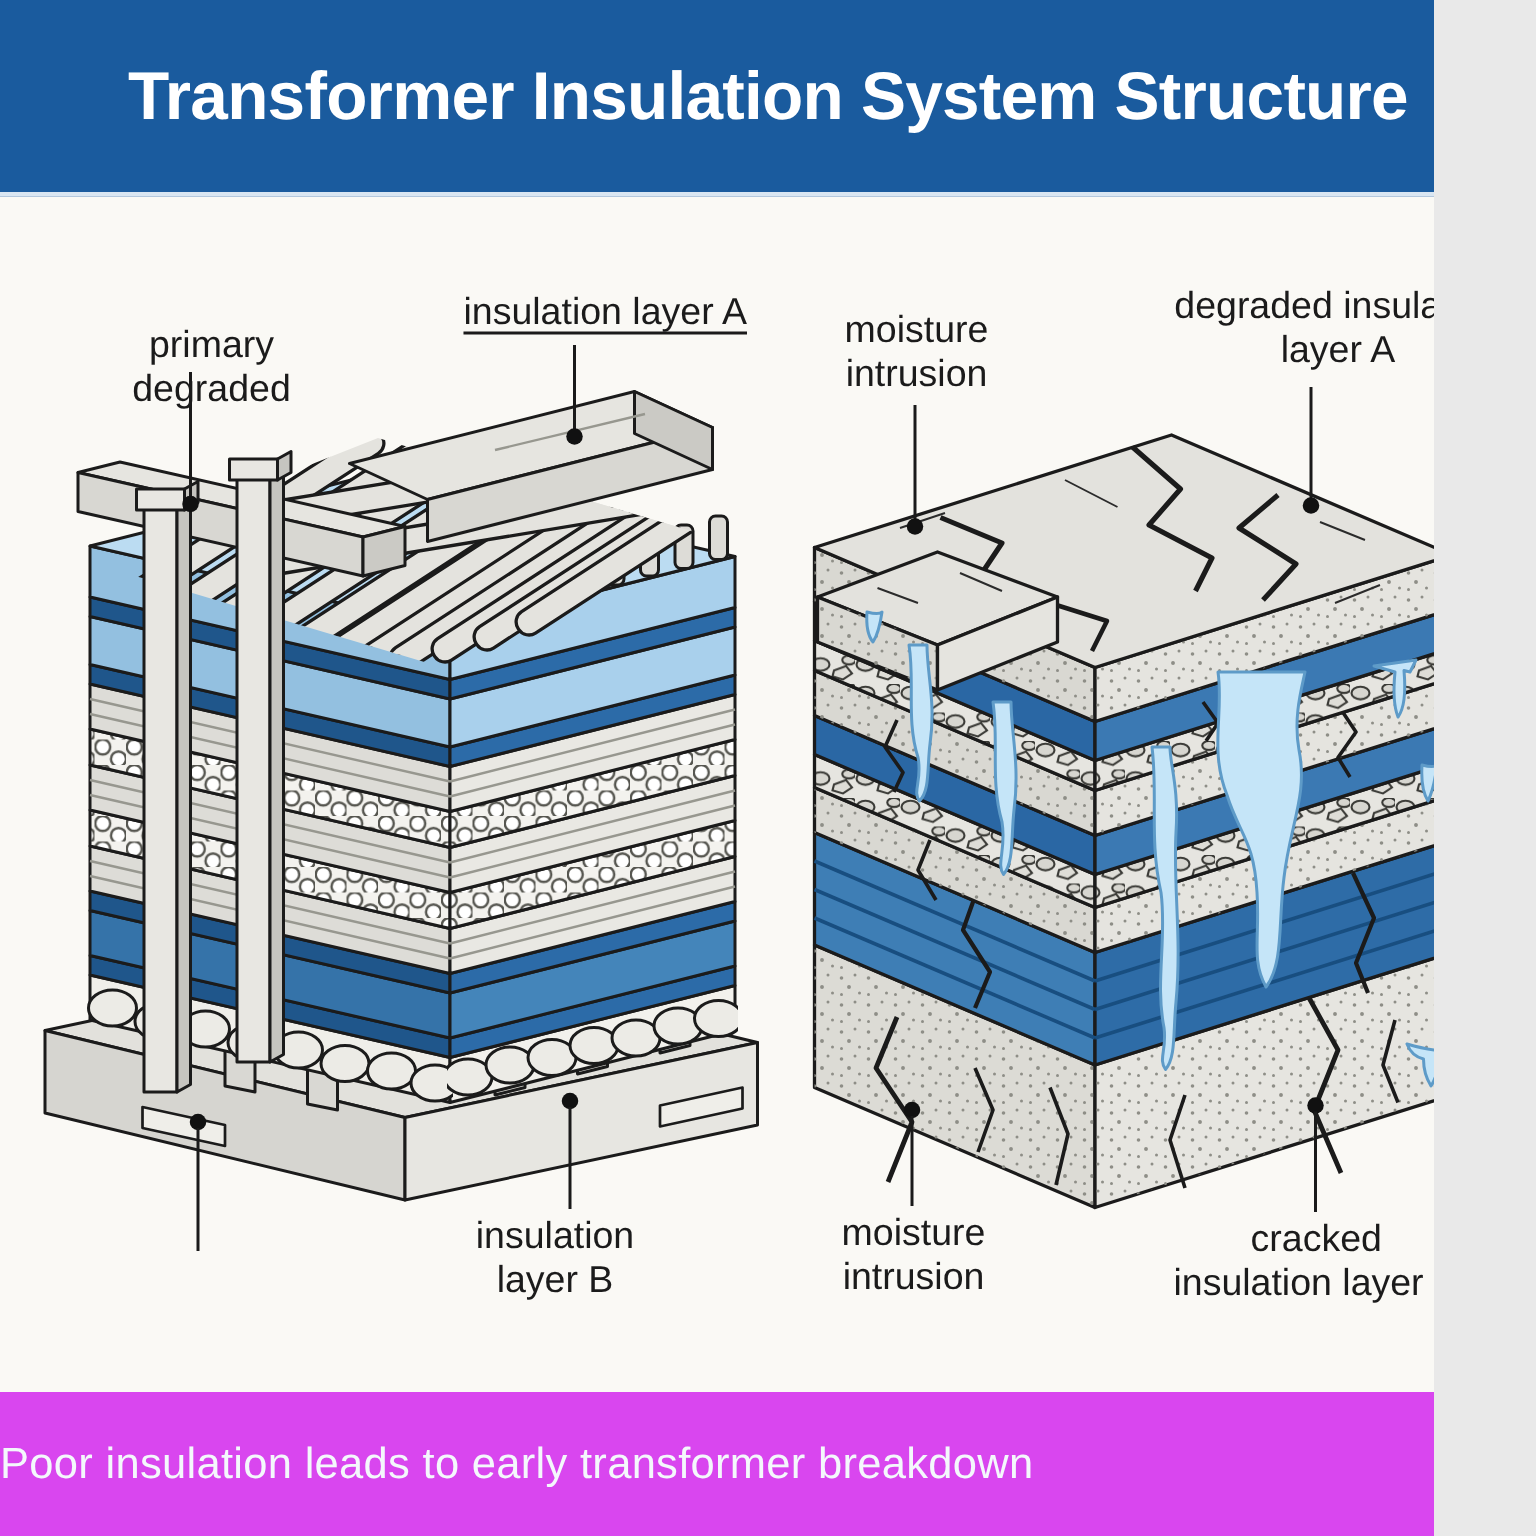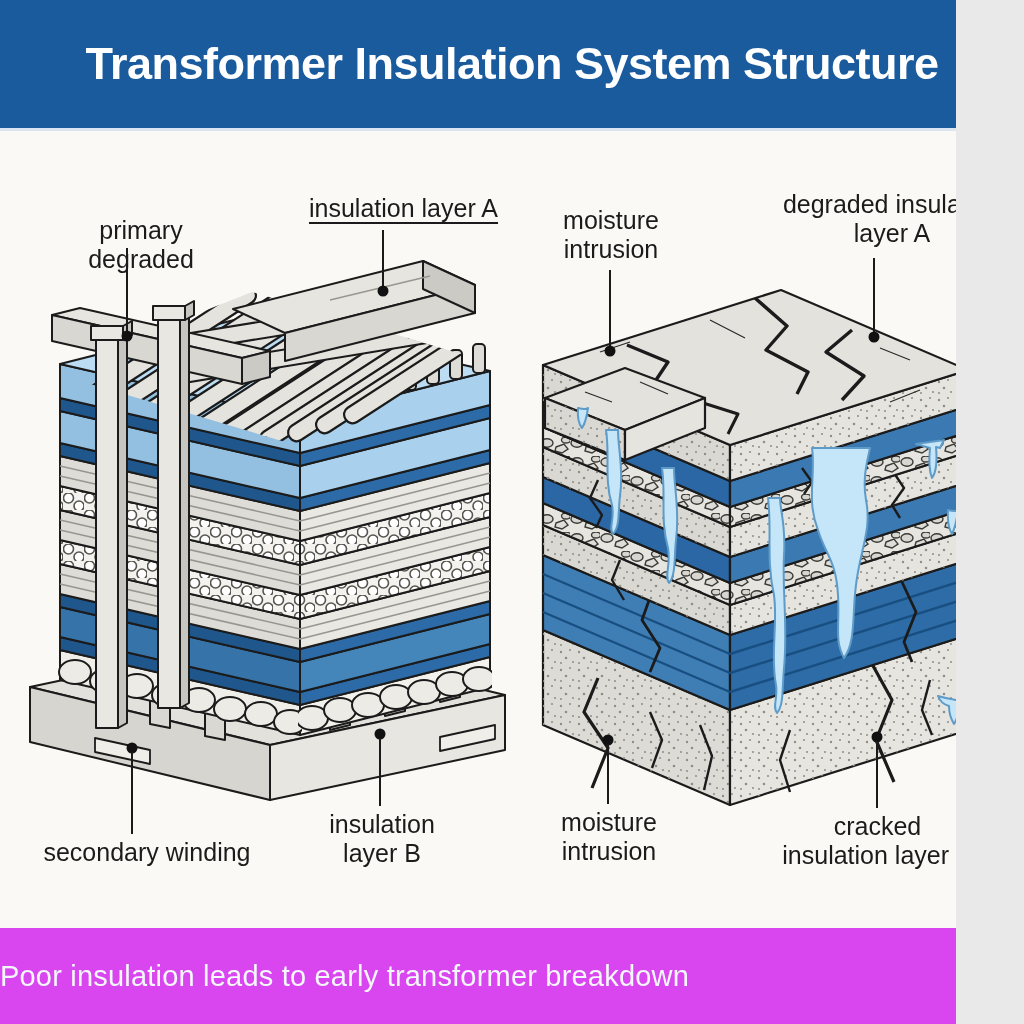"insulation" div.lbl { left: 322px -> 310px }
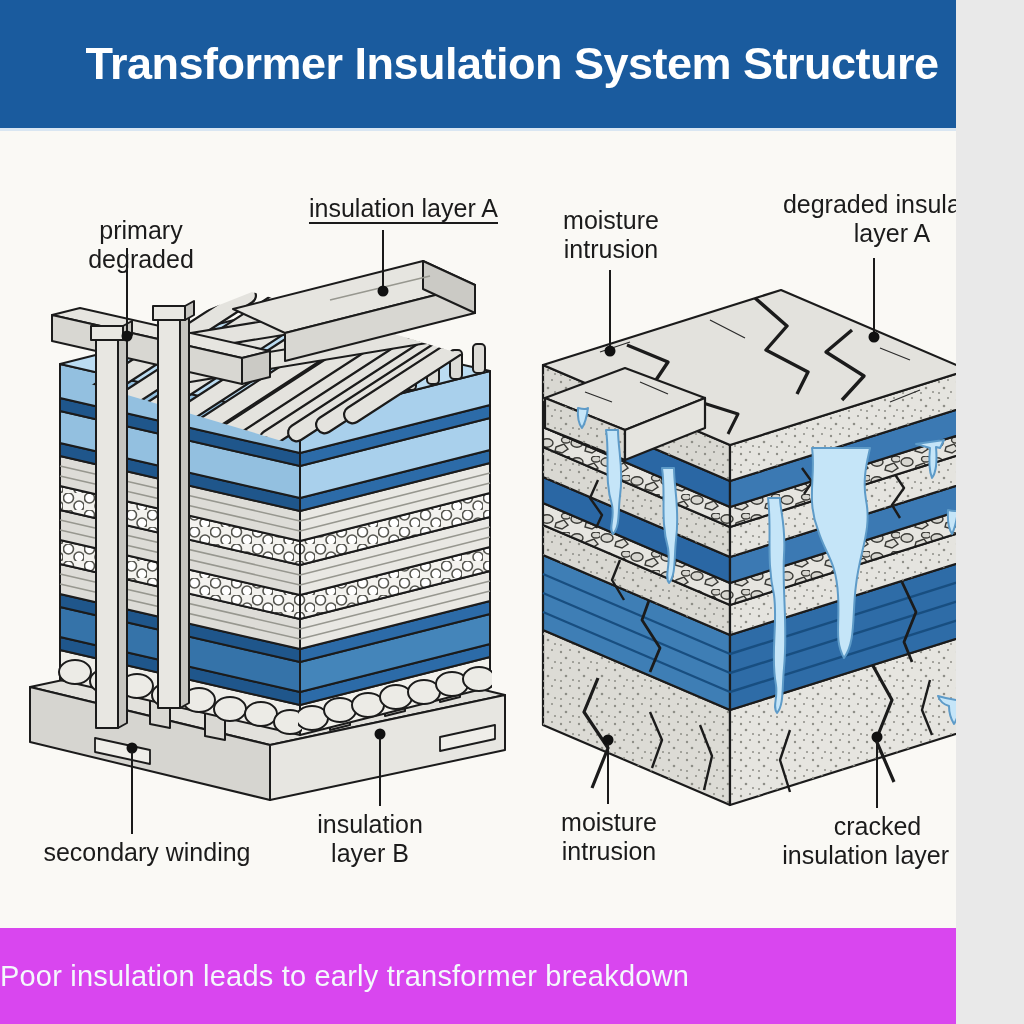"secondary winding" div.lbl { html: <div>secondary winding</div> -> none }
